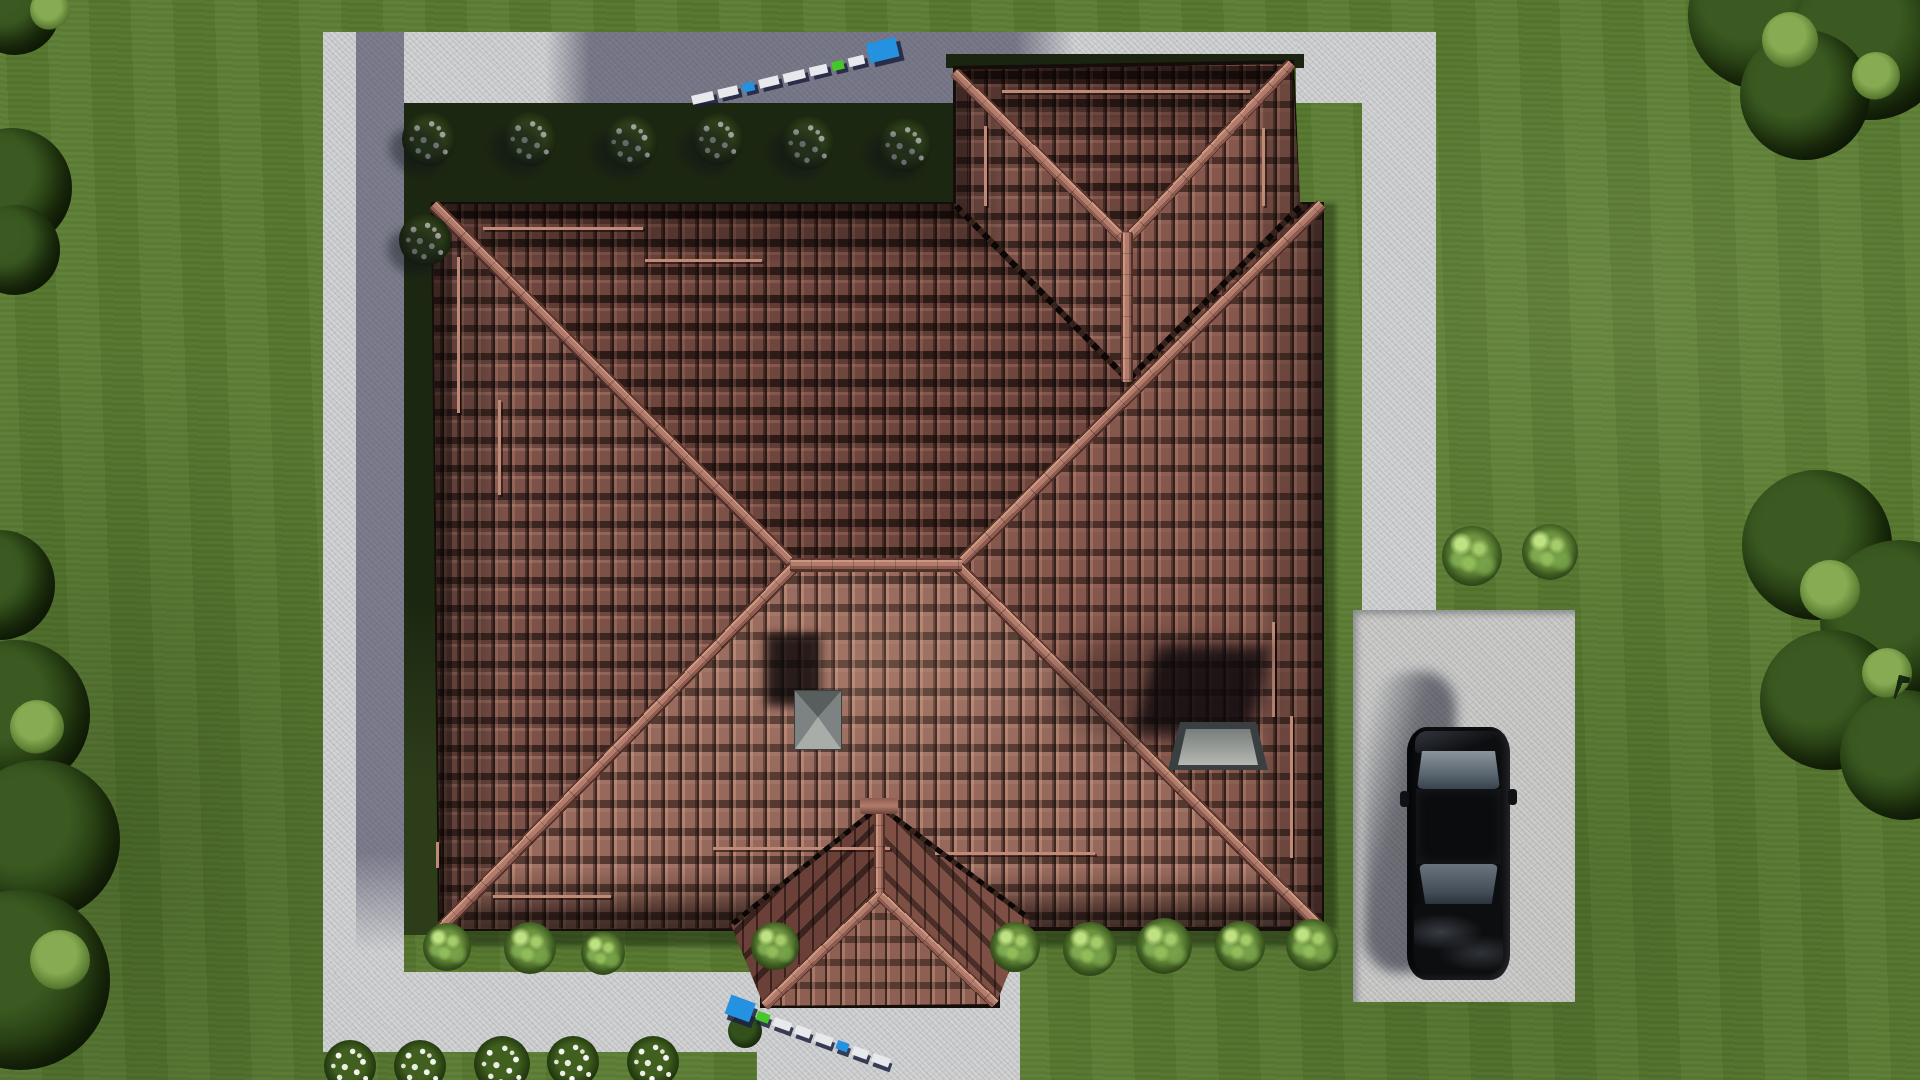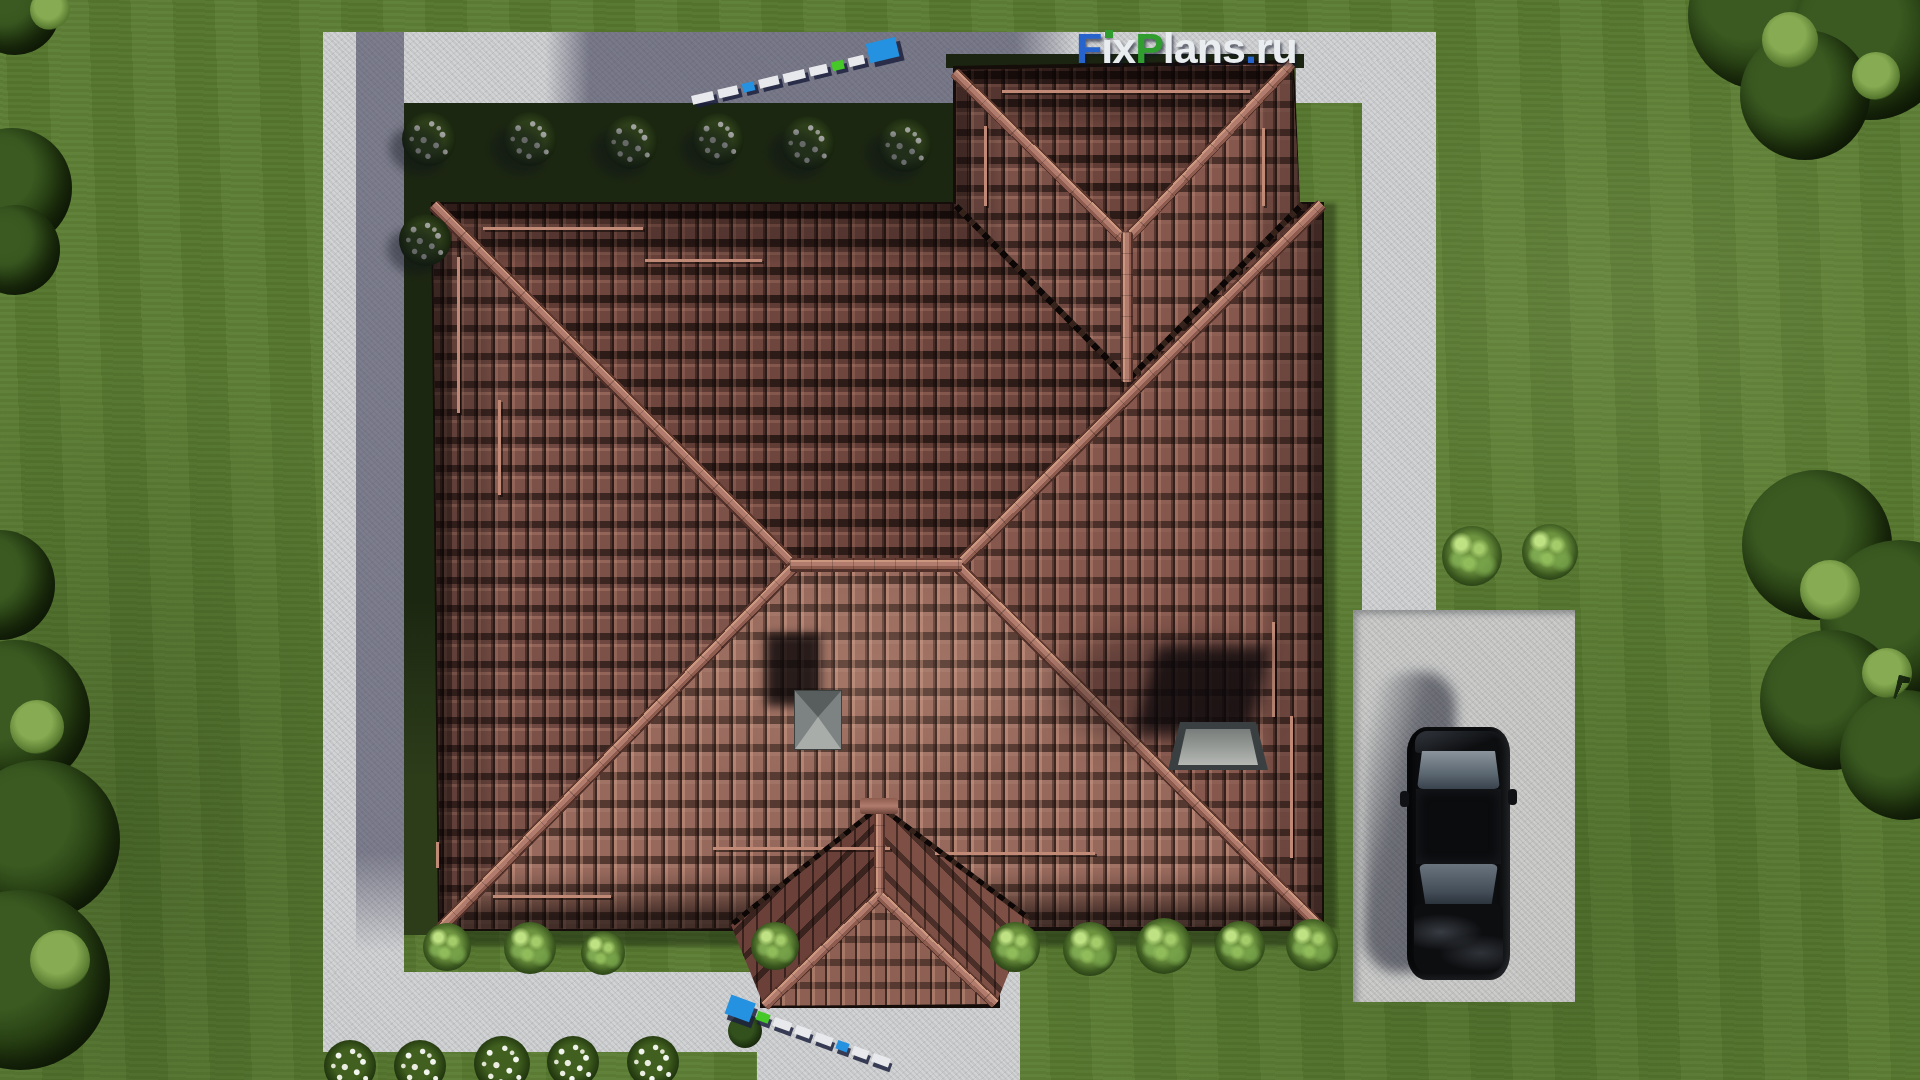"FixPlans.ru" div.logo { html: <div> <span>F</span><span>ix</span><span>P</span><span>lans</span><span>.</span><span>ru</span> <div></div> </div> -> none }
